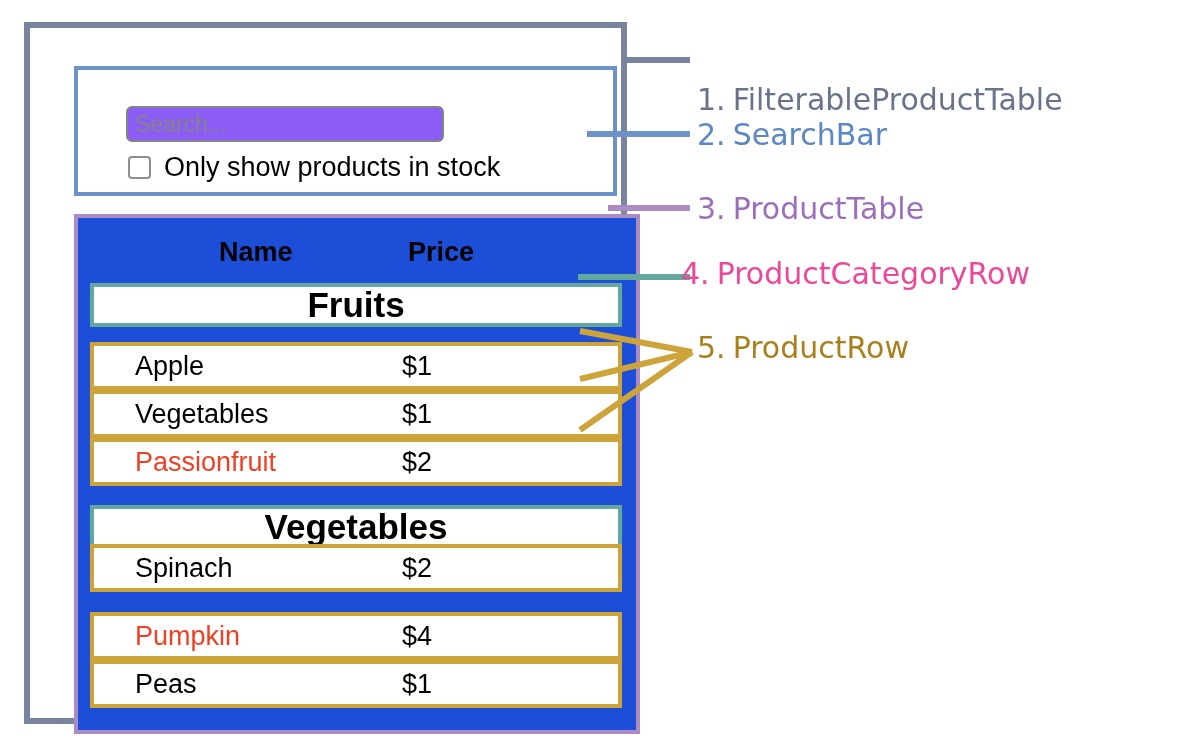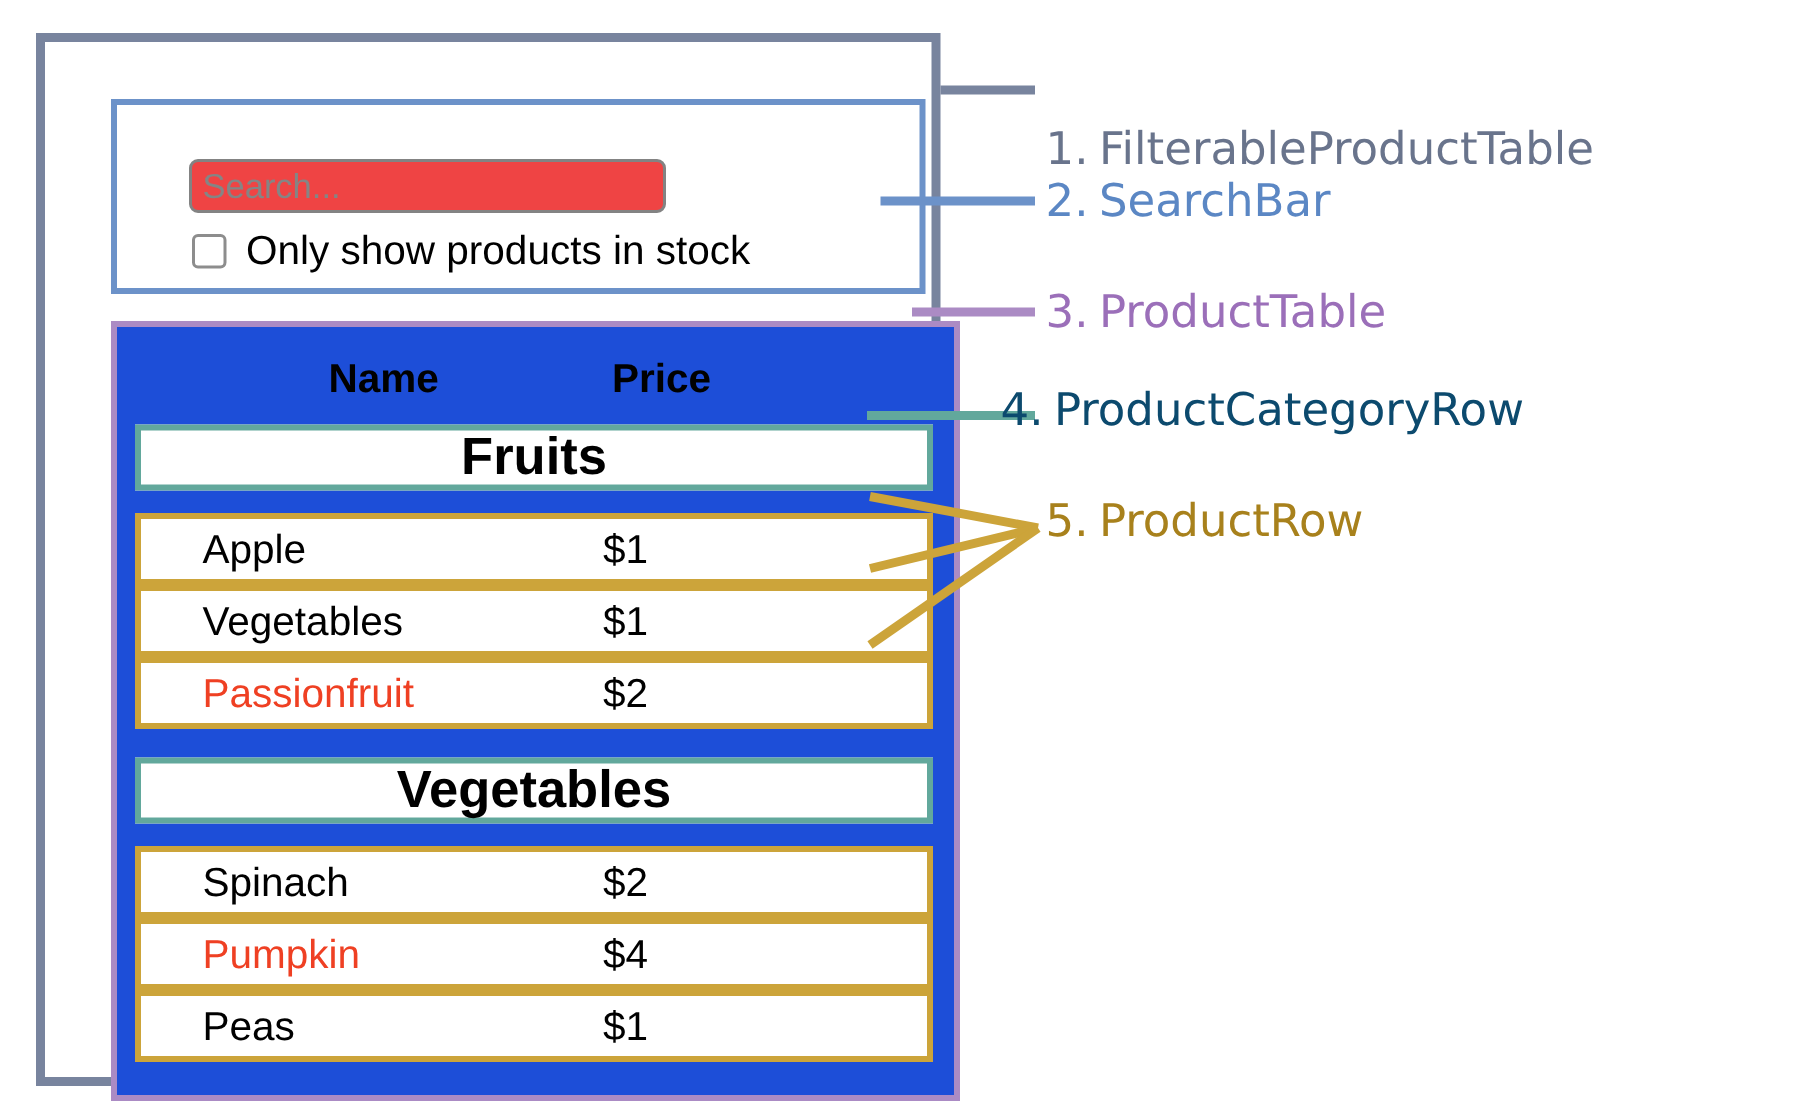"Search..." .search-input { background: #ef4444 -> #8b5cf6 }
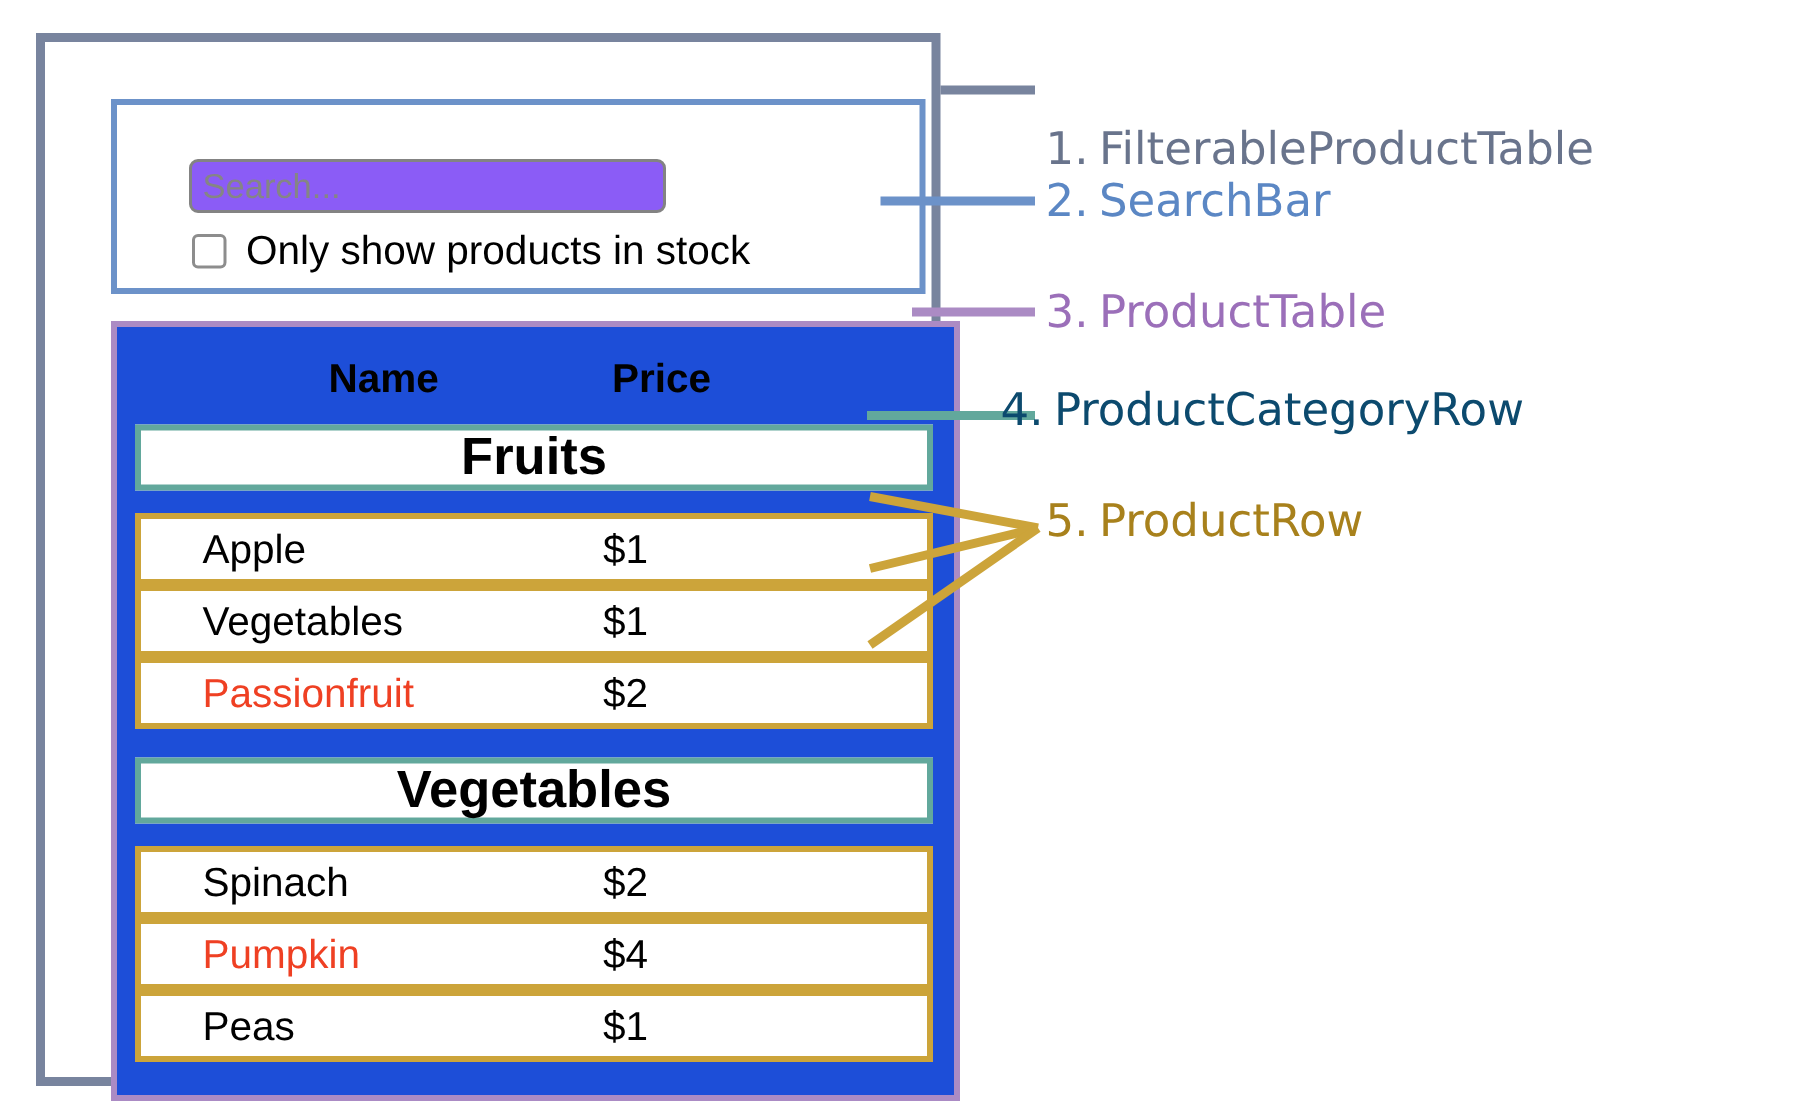"4. ProductCategoryRow" .lg-4 { color: #0c4a6e -> #ec4899; left: 667px -> 681px }
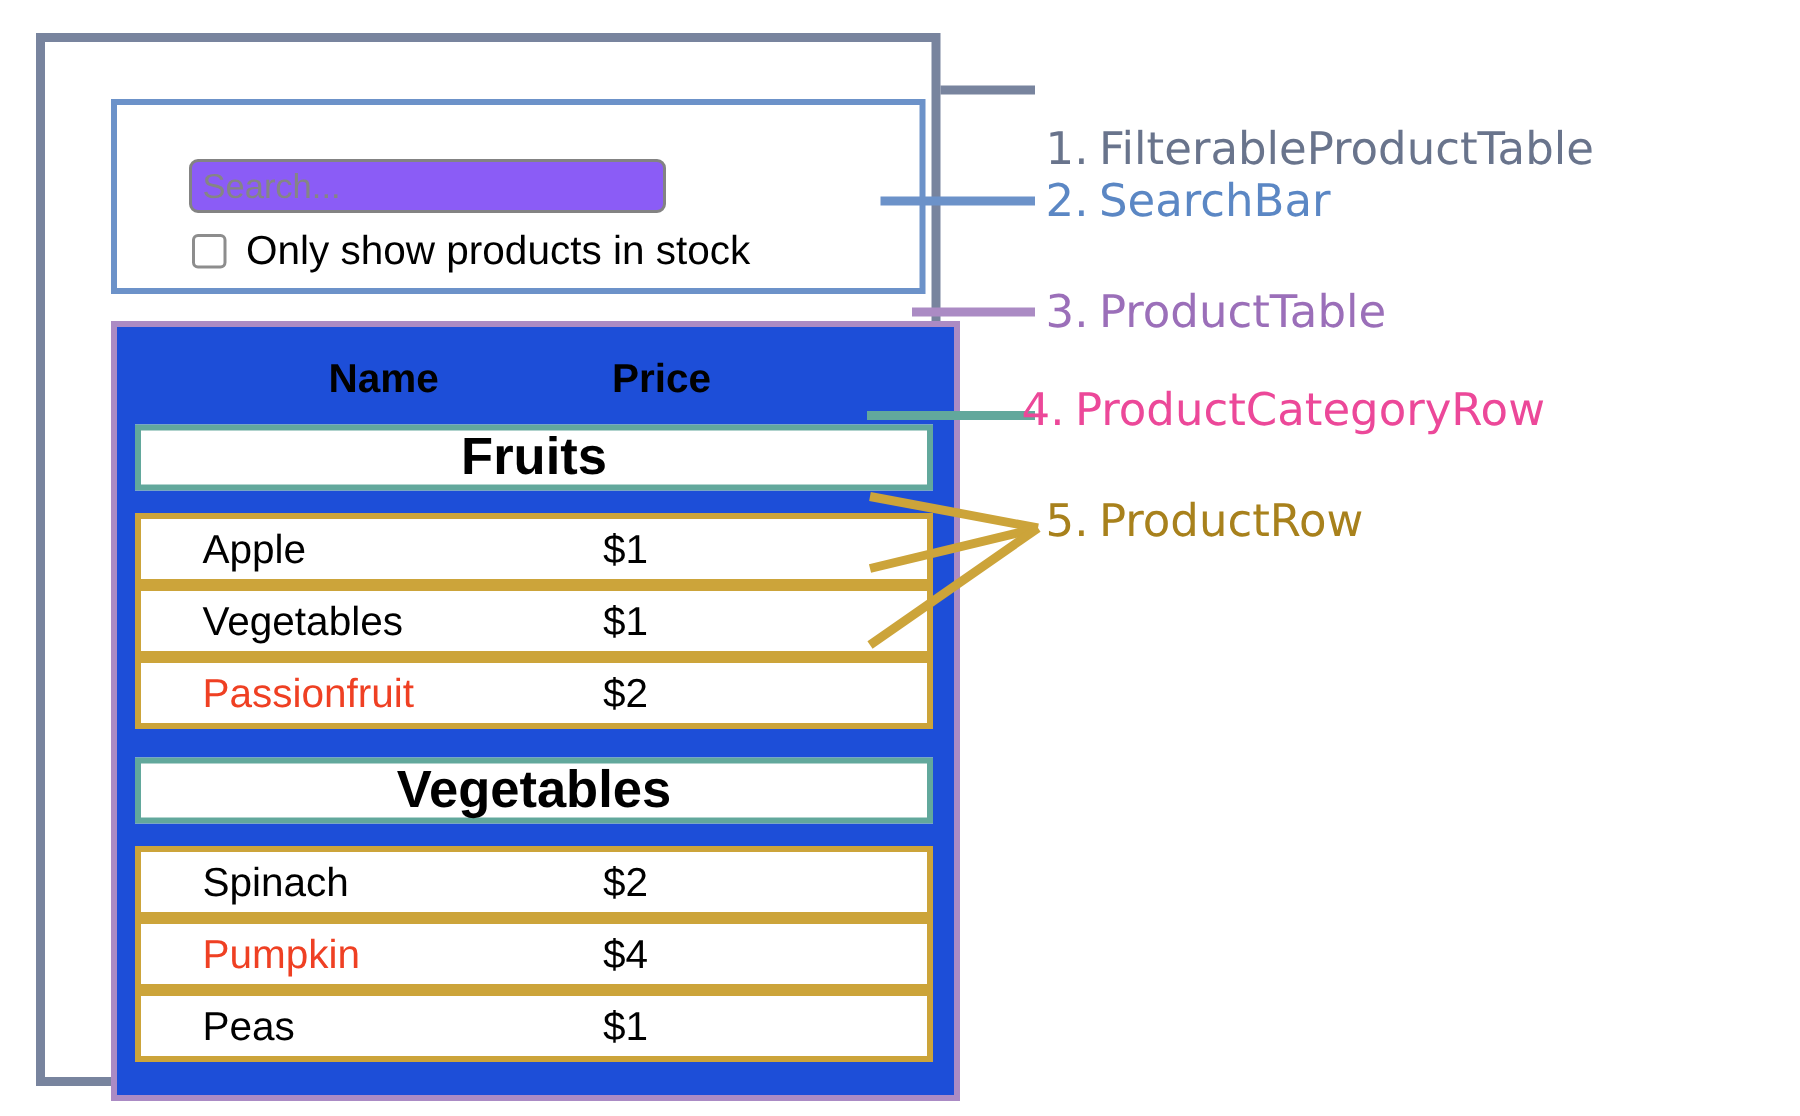"Spinach" .prow-3 { top: 346px -> 326px }
